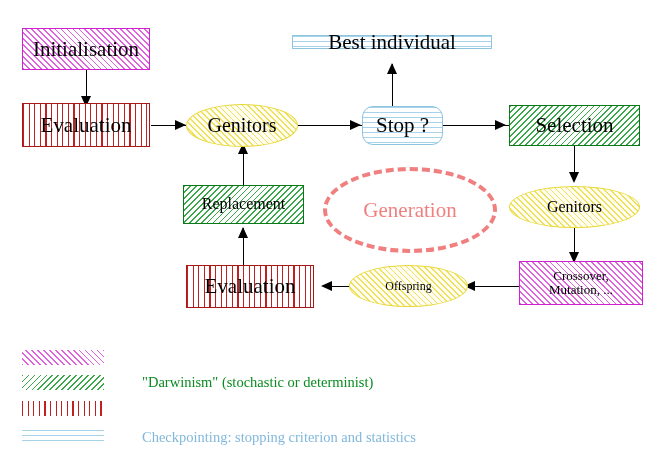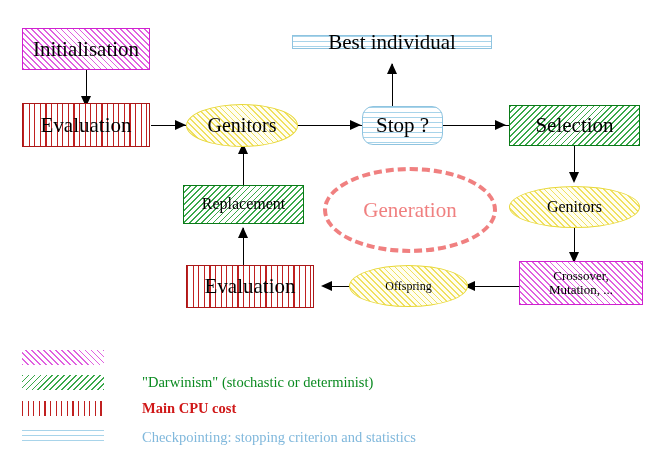"Main CPU cost" div.legend-text { html: <div> <span>Main CPU cost</span> </div> -> none }
